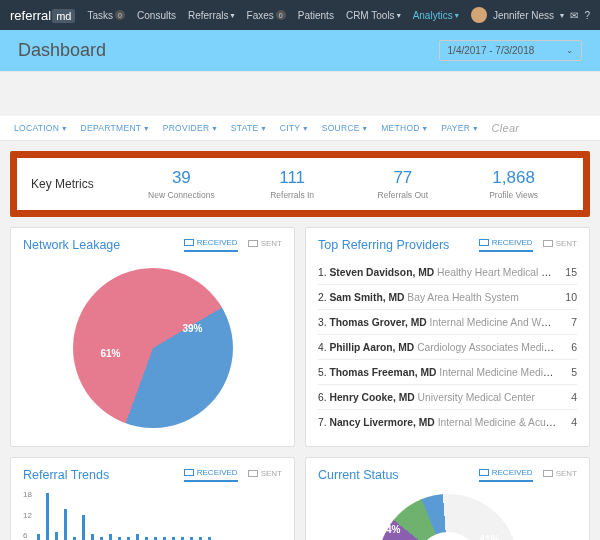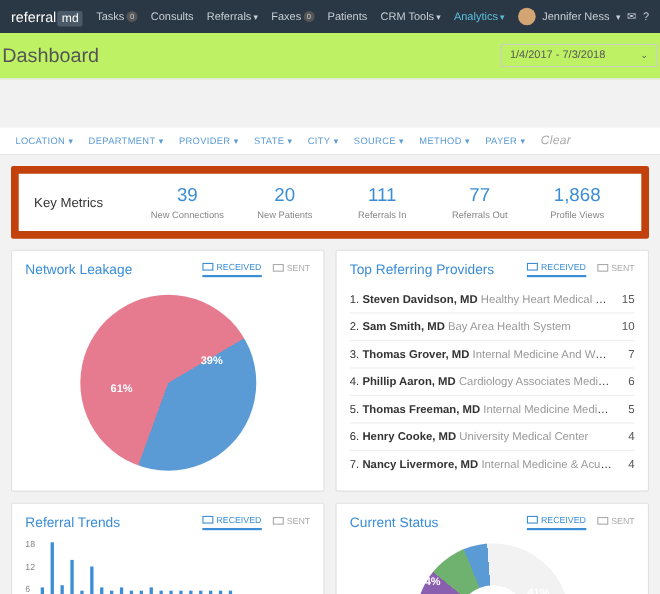"Dashboard" .titlebar { background: #bef264 -> #7dd3fc; padding: 10px 2px -> 10px 18px }
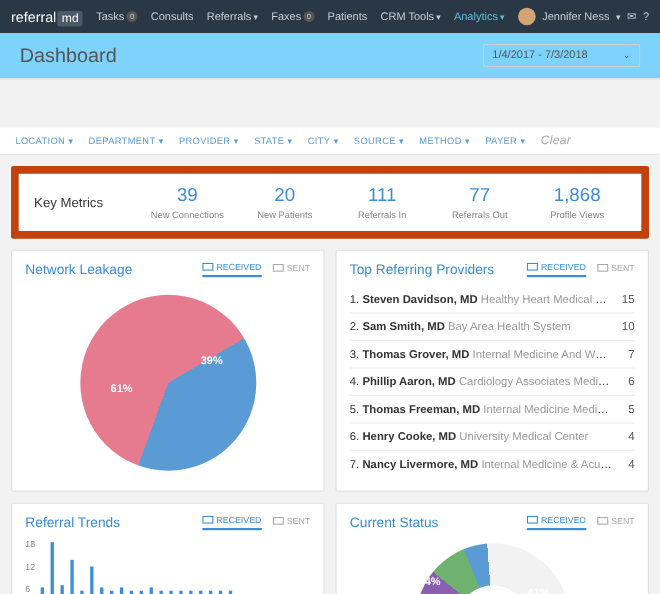"20" div.metric { html: <div> <div>20</div> <div>New Patients</div> </div> -> none }
